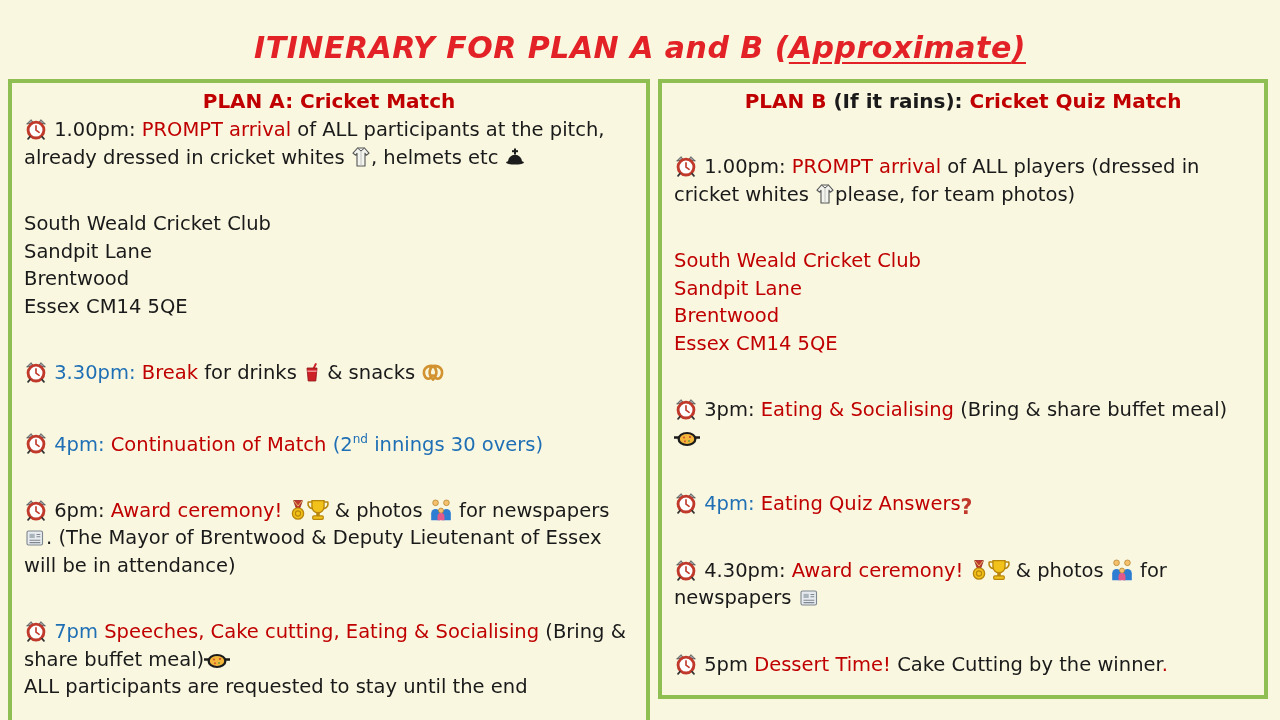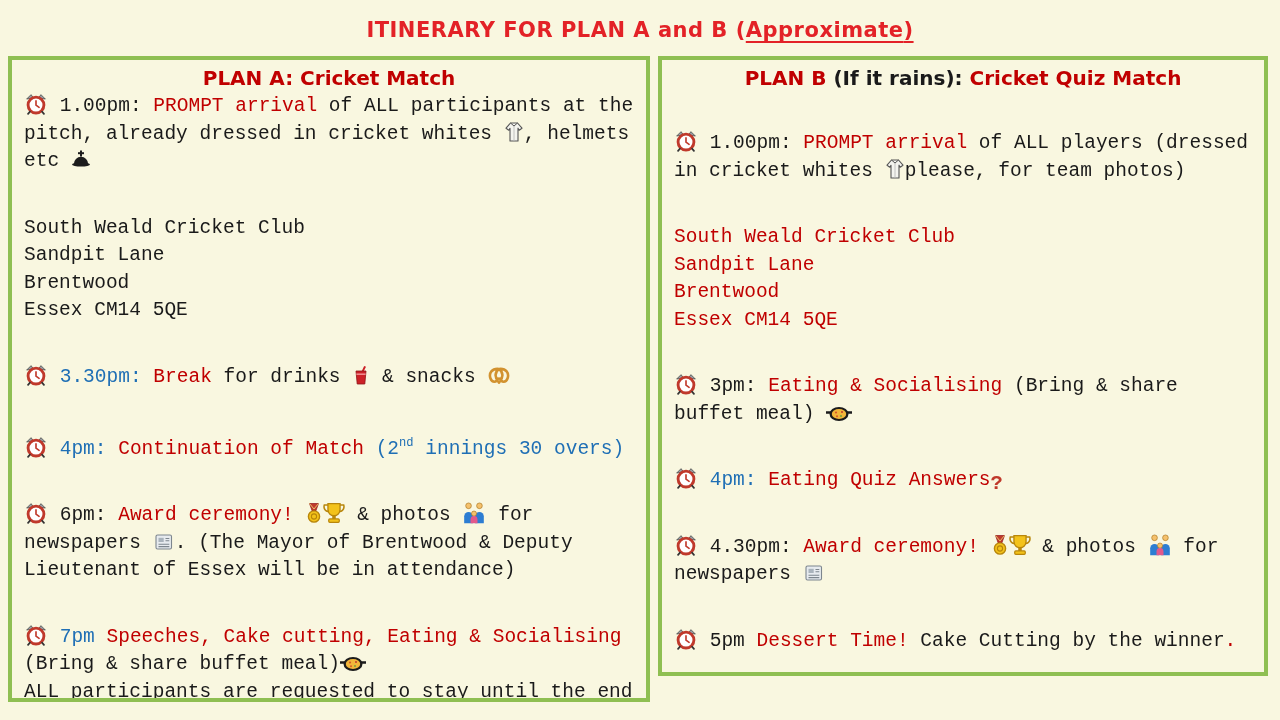"ITINERARY FOR PLAN A and" .title { font-size: 21px -> 30px; font-style: none -> italic; padding-top: 18px -> 30px }
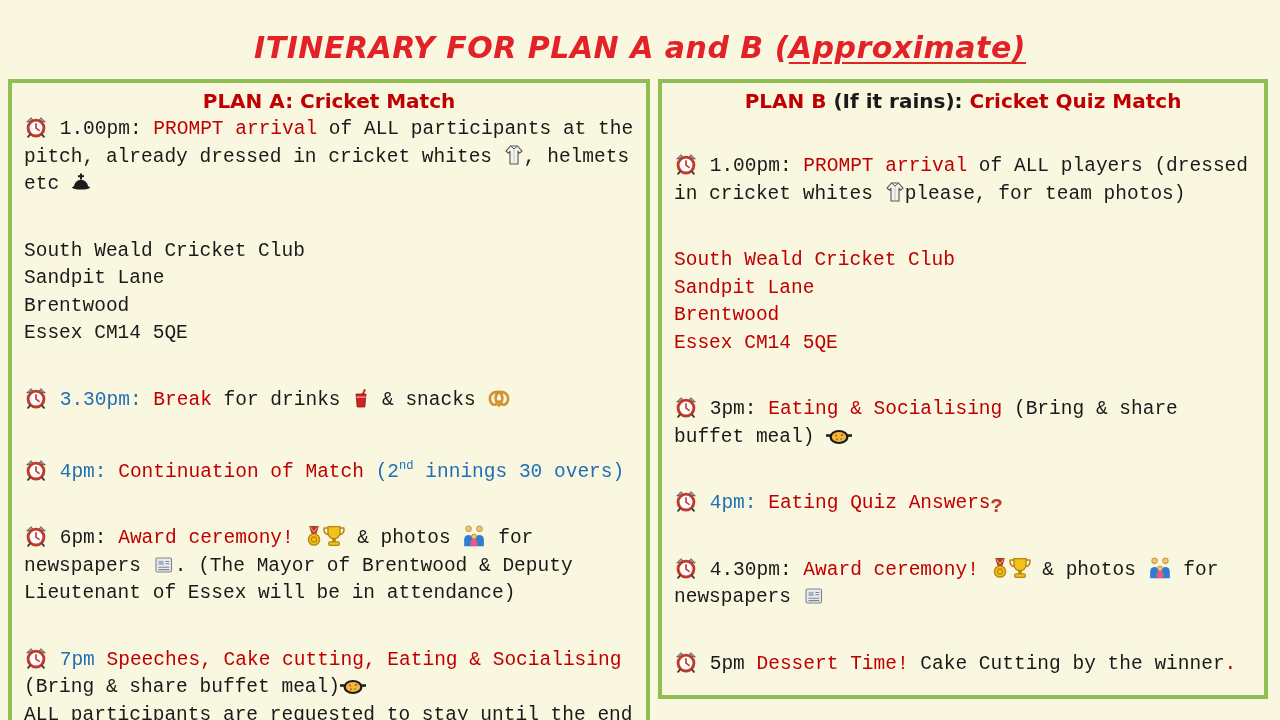"1.00pm: PROMPT arrival of ALL" .line { font-family: Liberation Mono, monospace -> none }
